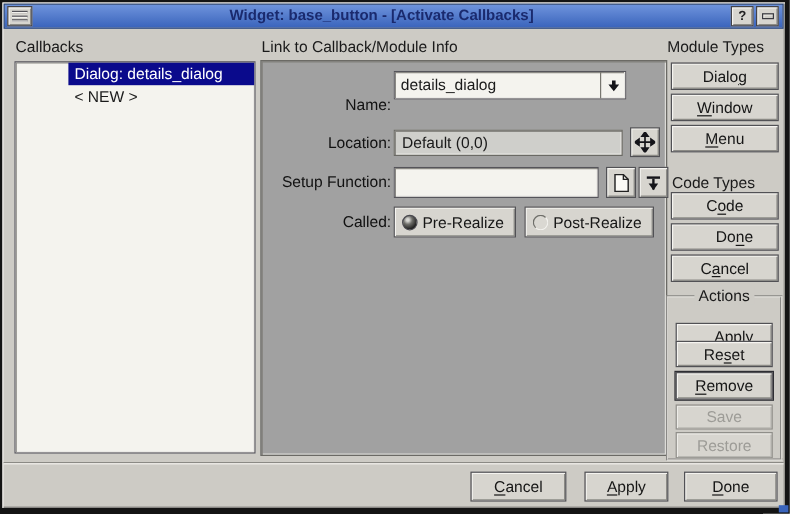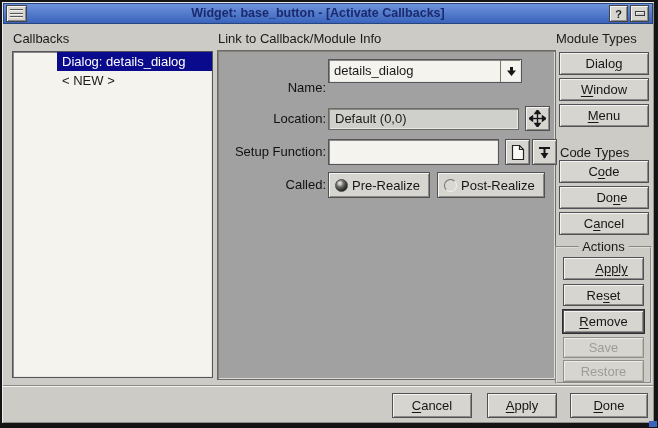"Apply" div.btn { top: 9px -> 21px }
